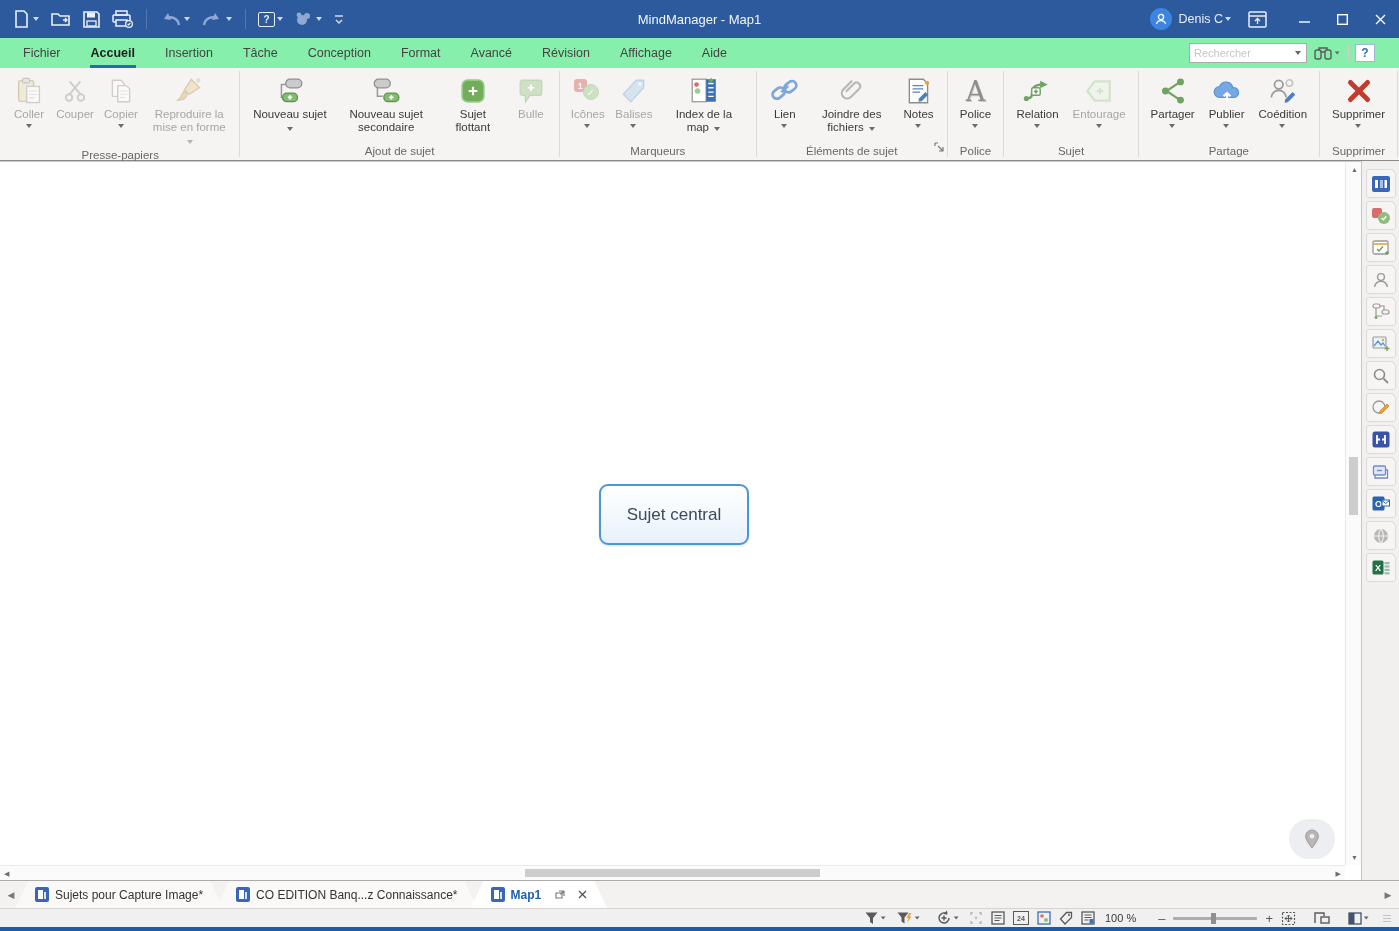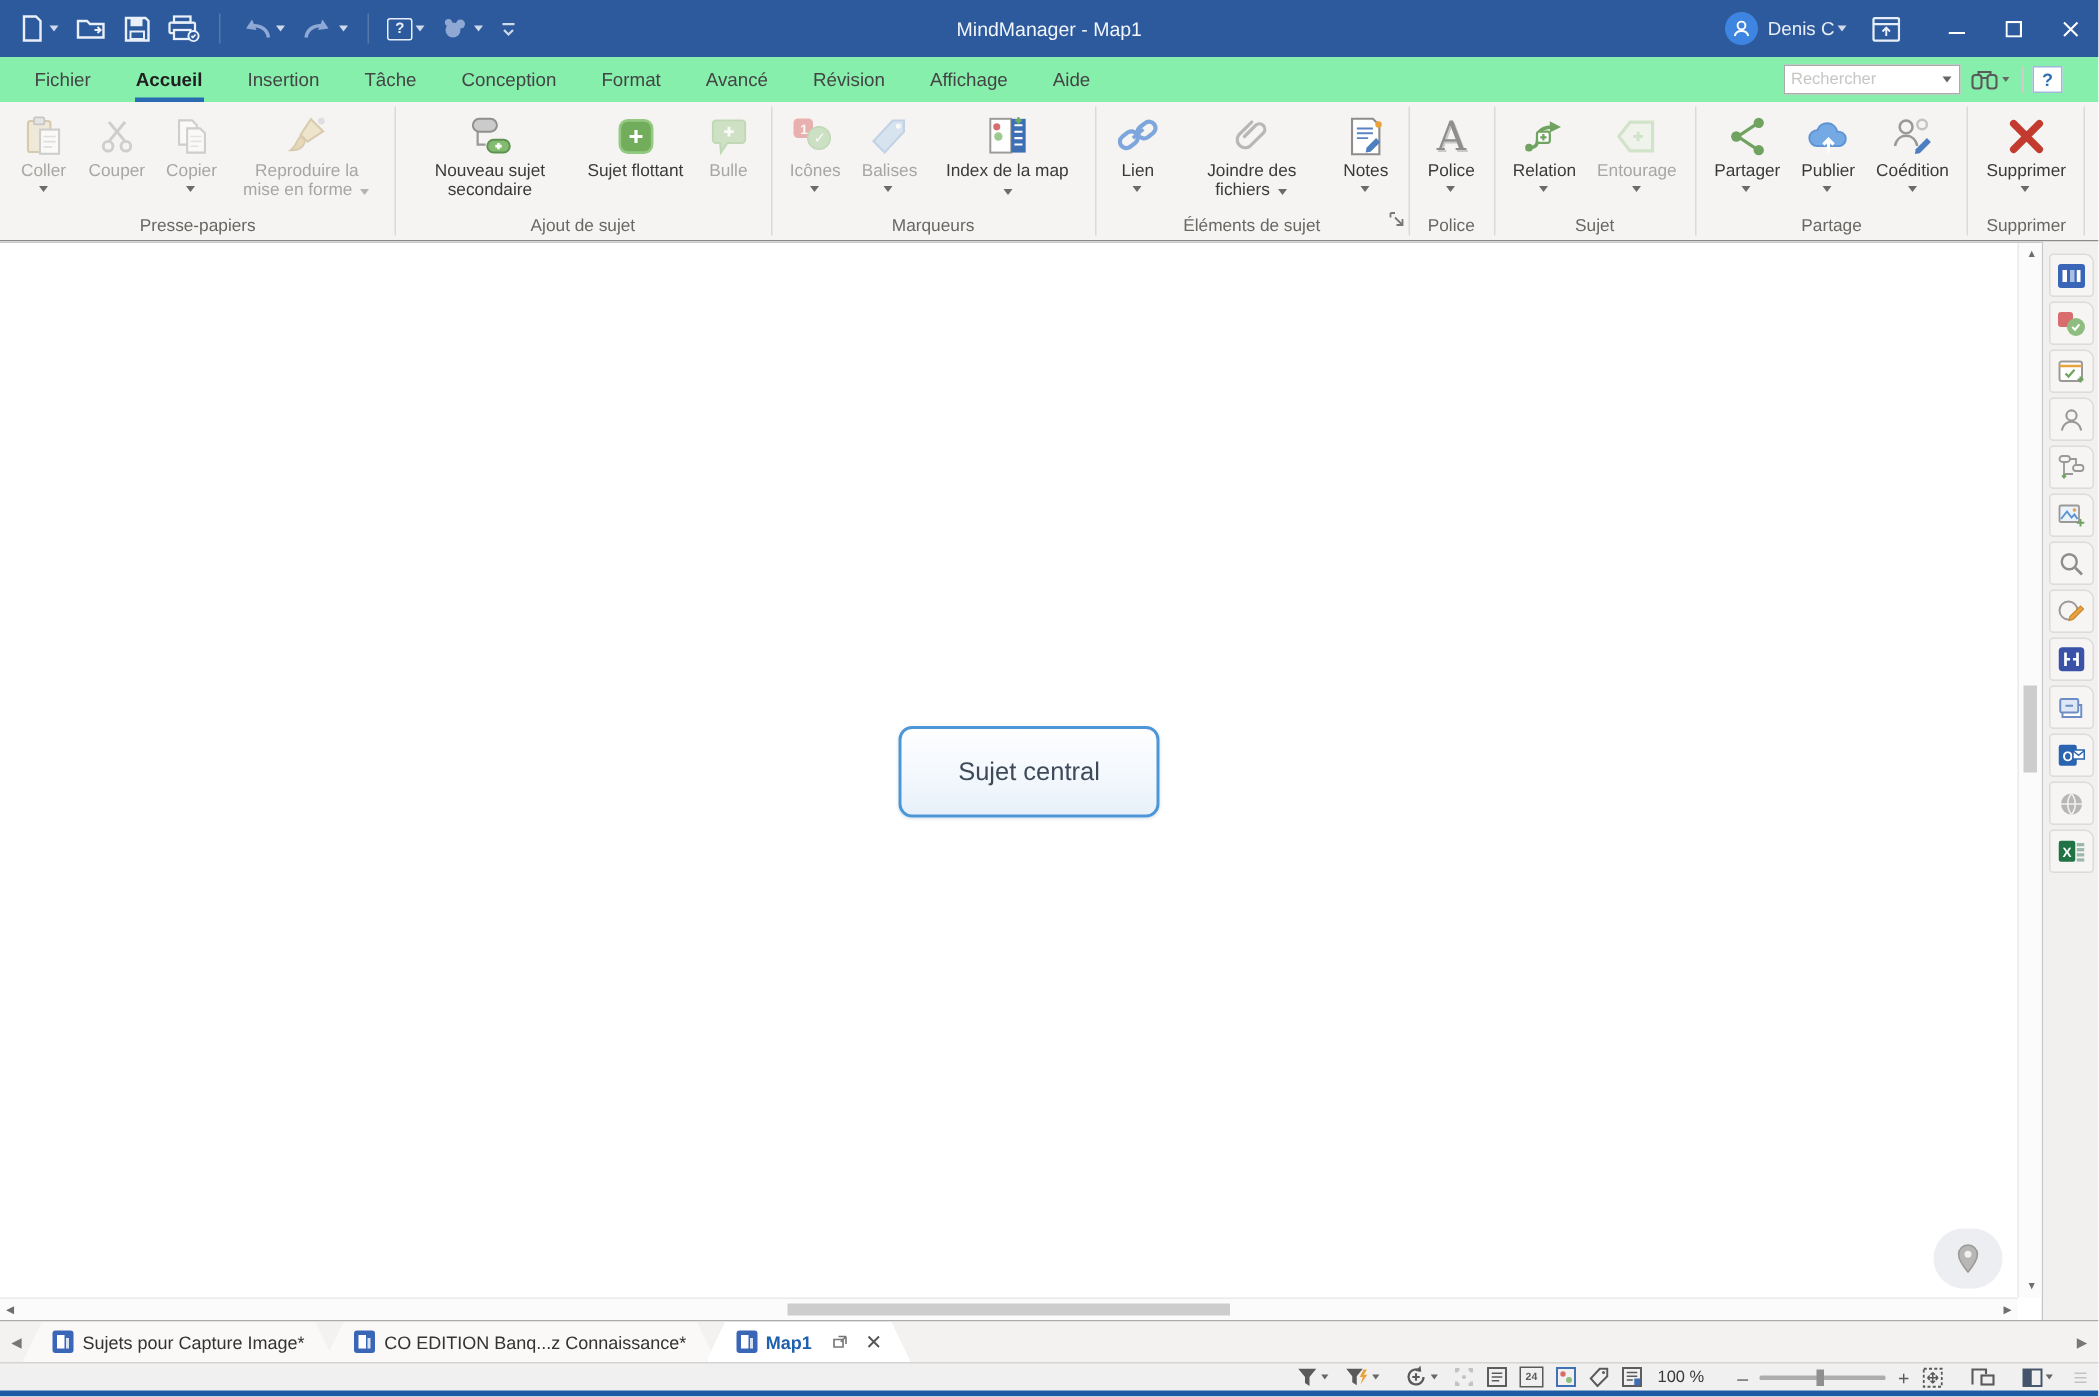"Nouveau sujet" div.rbtn { html: none -> <div> <div> <svg> <path></path> <rect></rect> <rect></rect> <path></path> </svg> </div> <div><span>Nouveau sujet</span> <span></span></div> </div> }
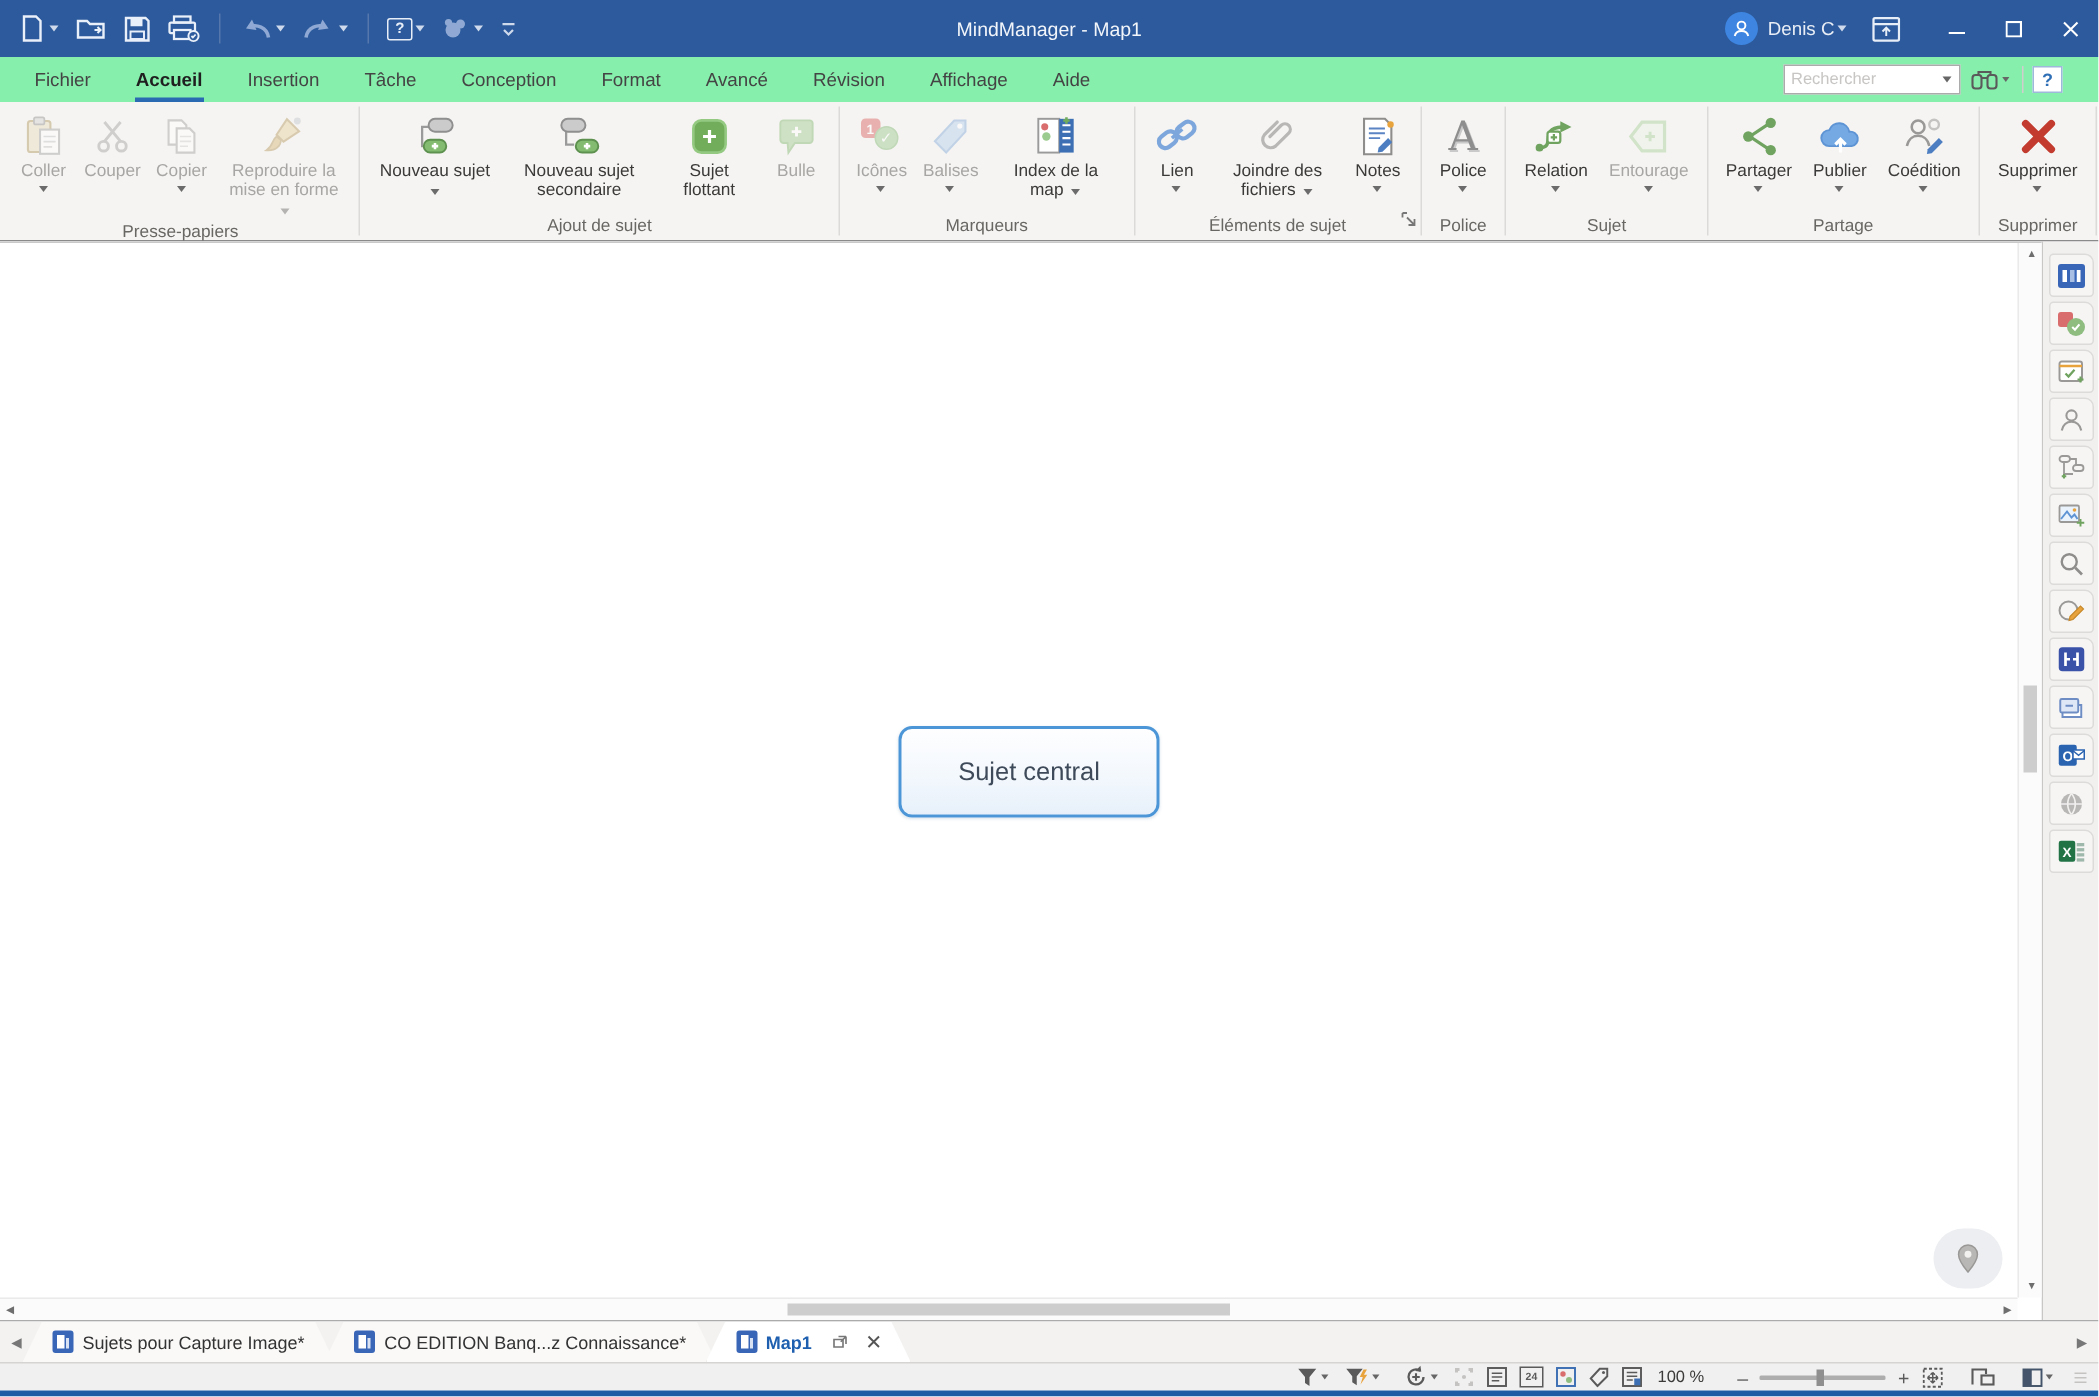"Sujet central" .central-topic { width: 174px -> 150px }
